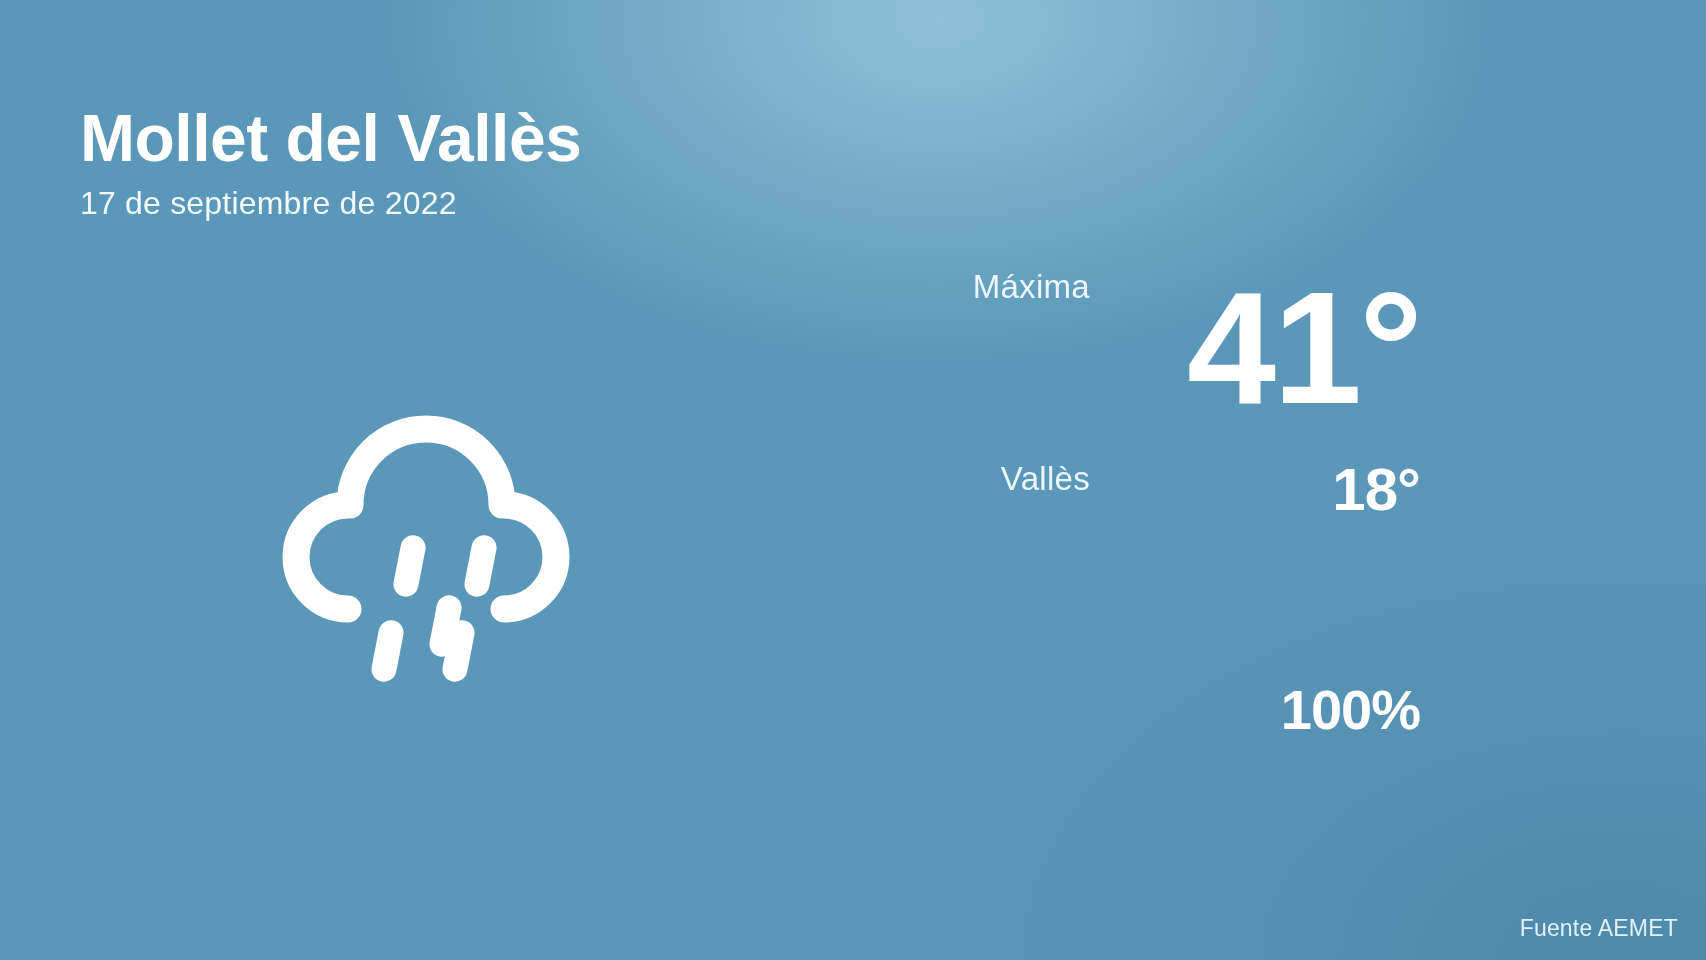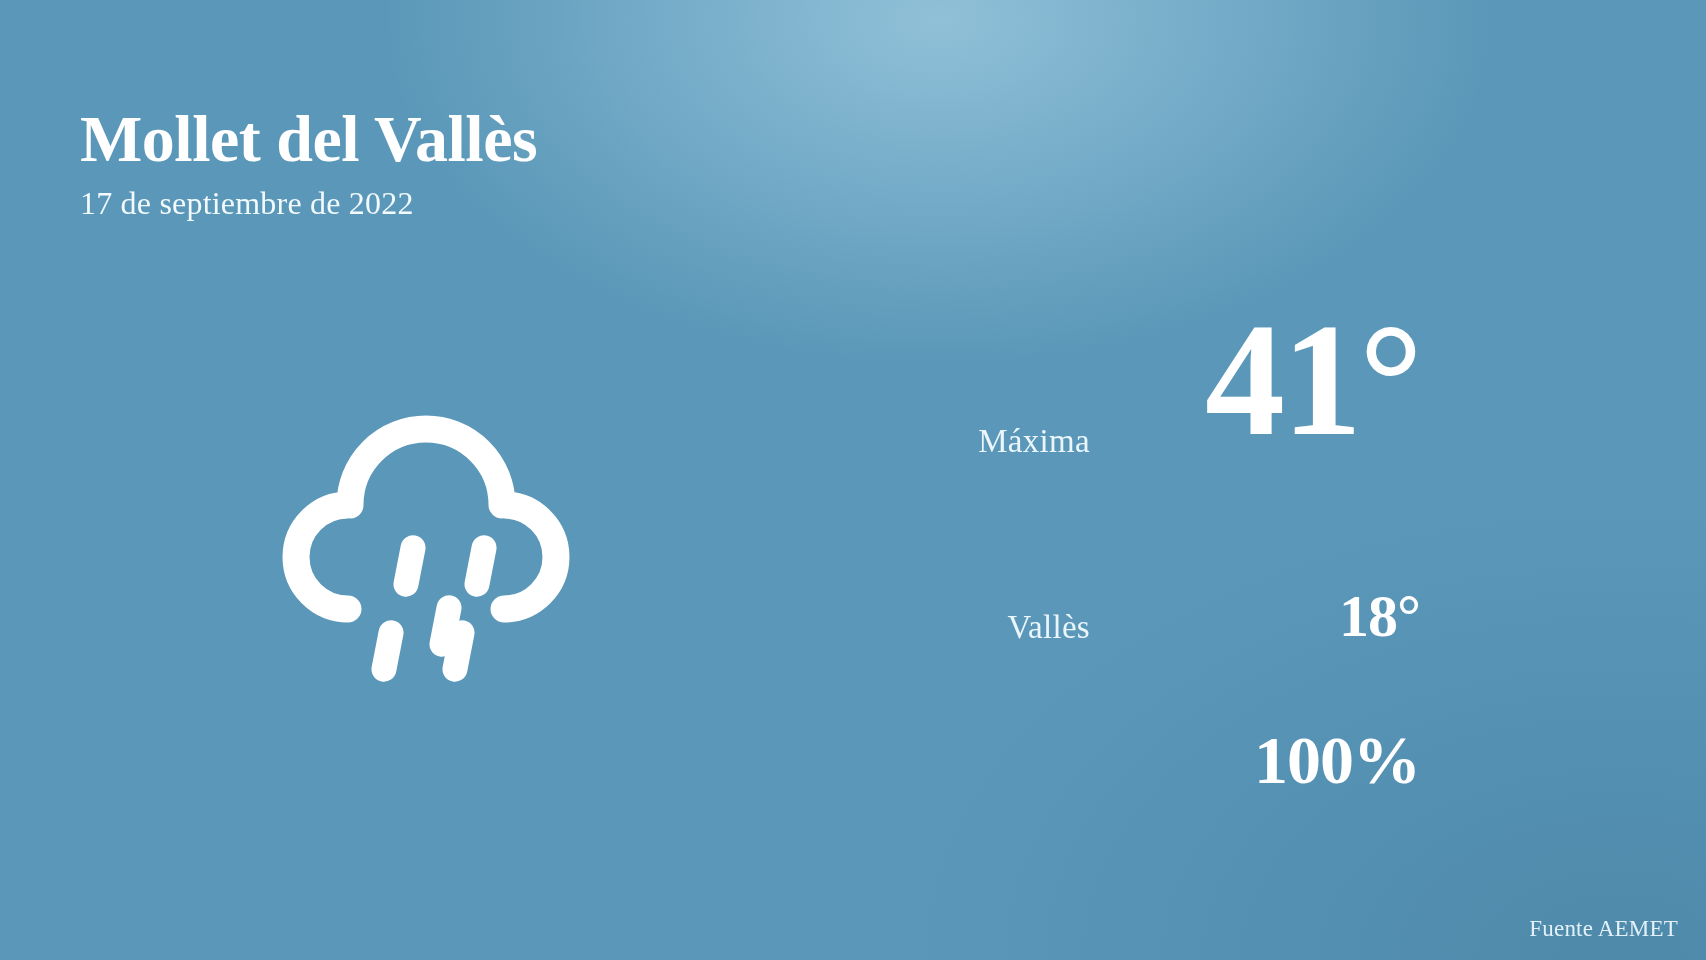"Mollet del Vallès" .widget { font-family: Liberation Serif, serif -> Liberation Sans, sans-serif }
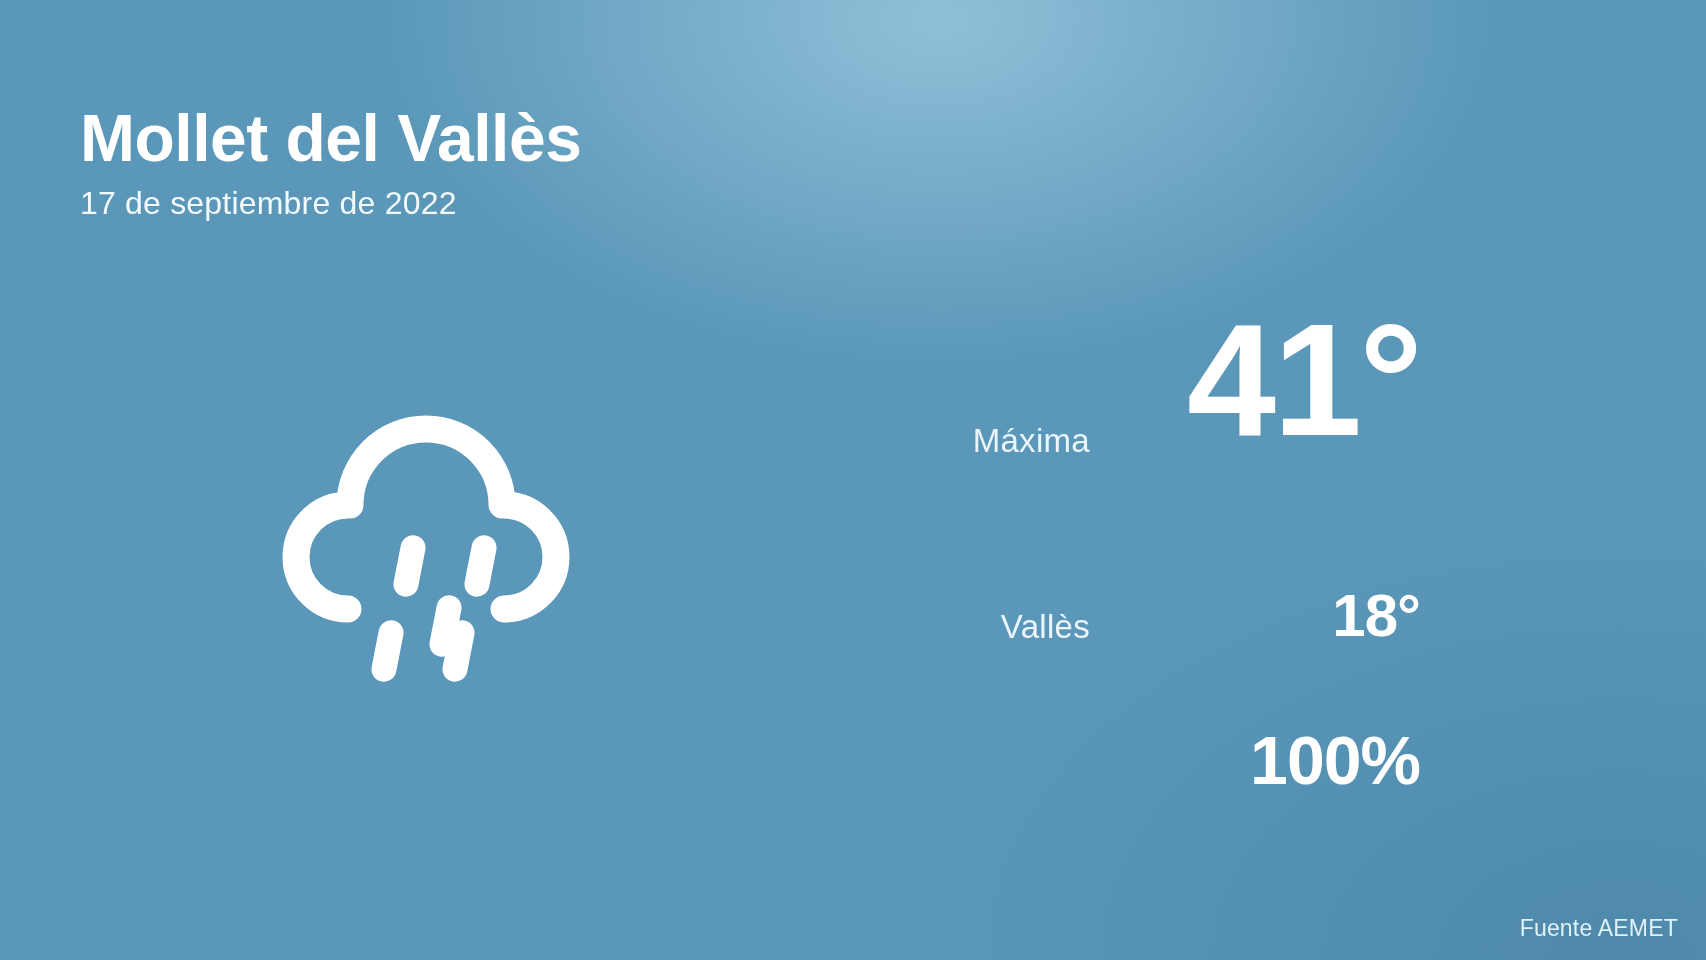"Máxima" .reading-row { align-items: flex-end -> flex-start }
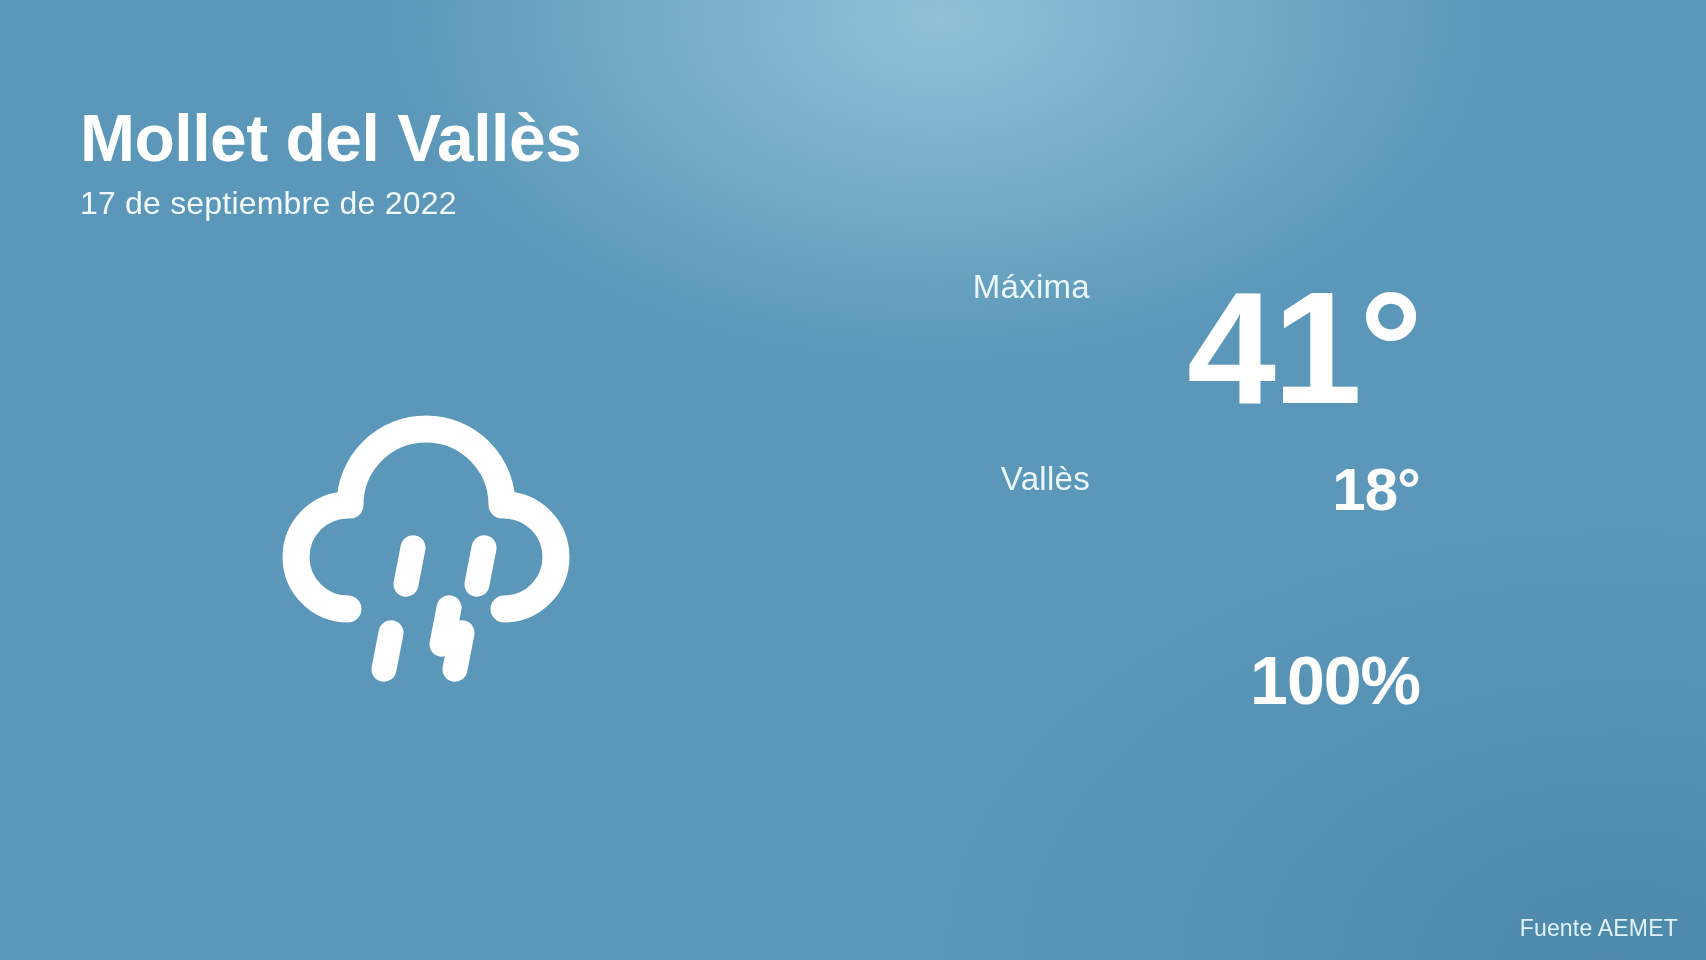"100%" .pp-row .reading-value { font-size: 68px -> 56px; margin-top: none -> 36px }
